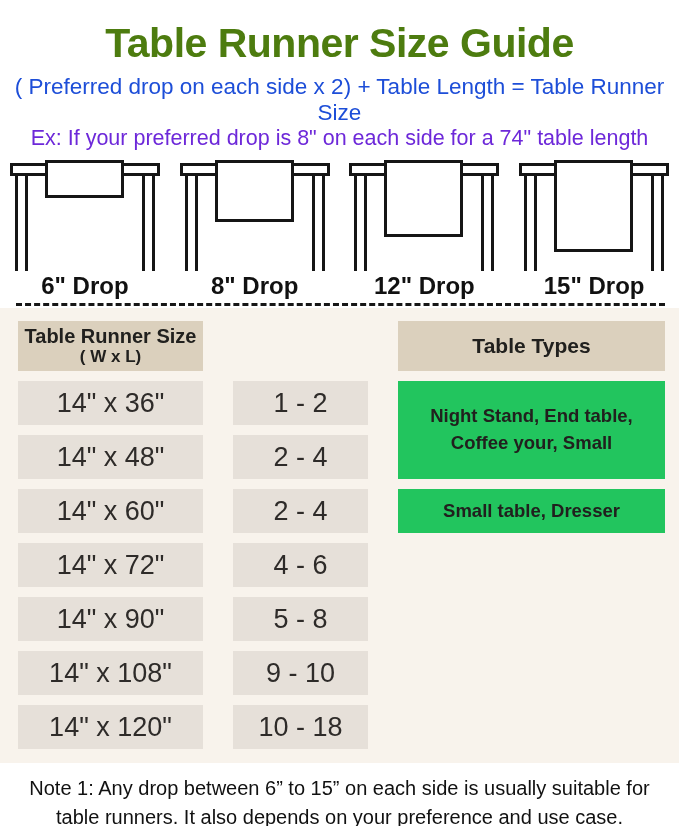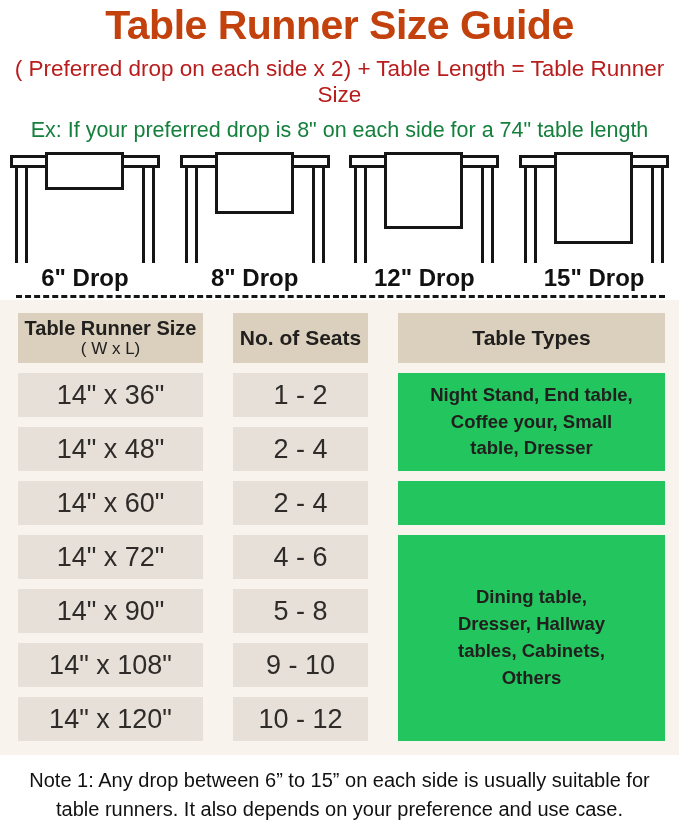"Table Runner Size Guide" .page-title { color: #c2410c -> #4d7c0f; padding-top: 2px -> 20px }
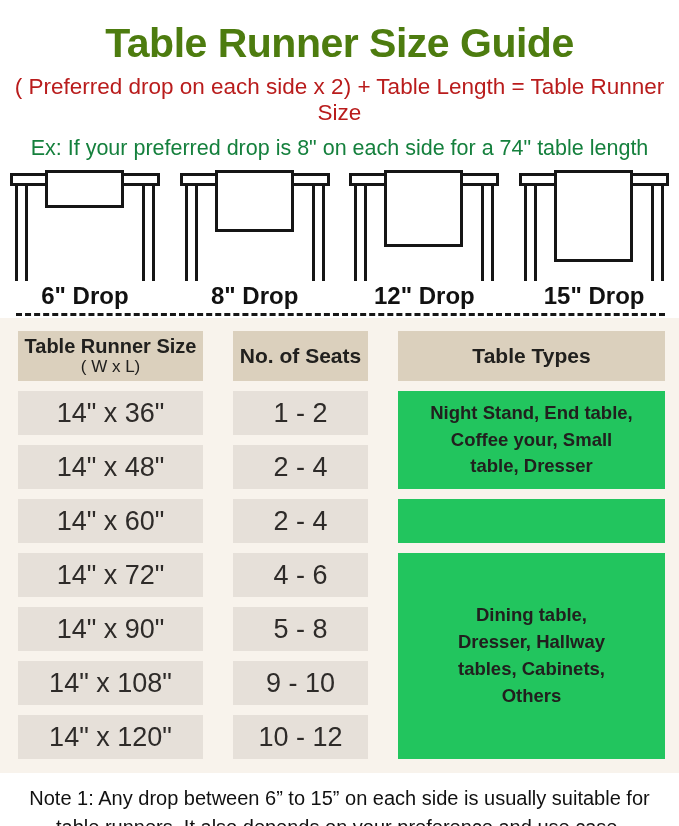"( Preferred drop on each" .formula-line { color: #b91c1c -> #1d4ed8 }
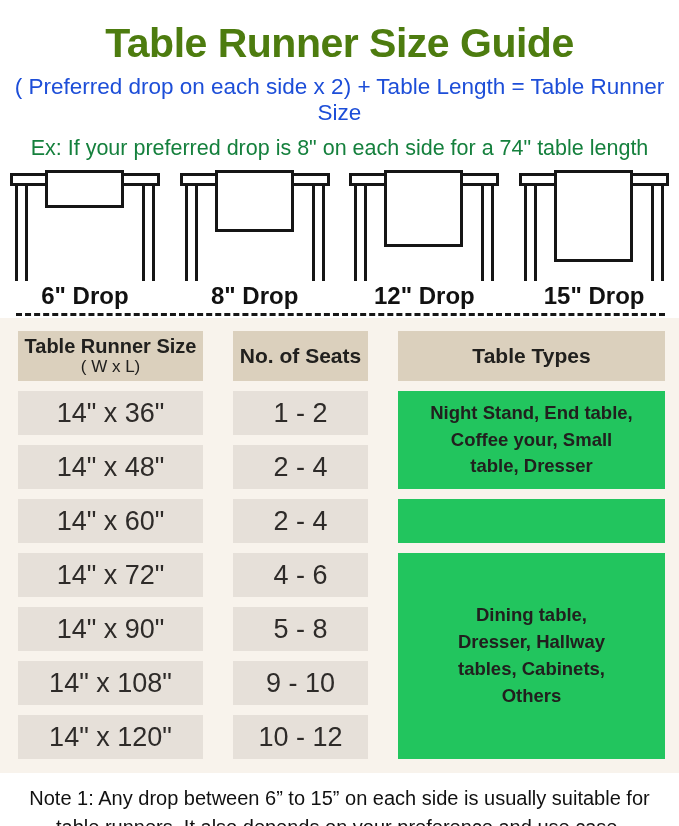"Ex: If your preferred drop" .example-line { color: #15803d -> #6d28d9; margin-top: 10px -> 0 }
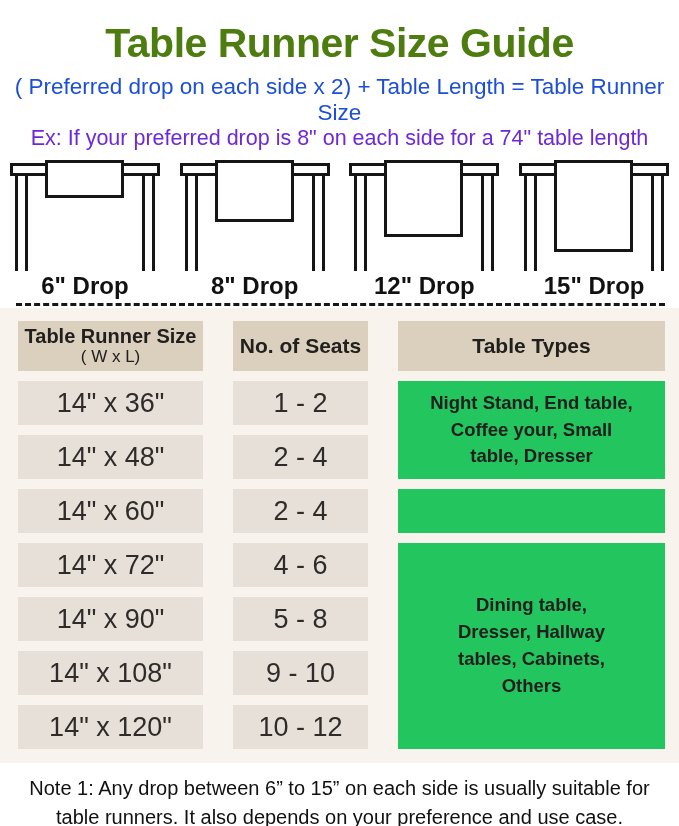"( W x L)" .hdr .h-small { font-weight: 400 -> 700 }
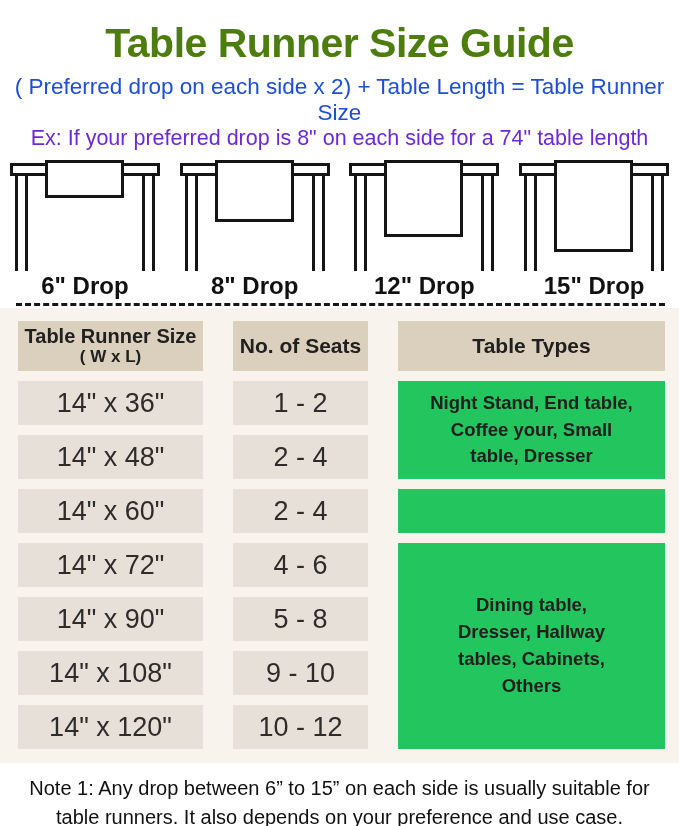"No. of Seats" div.cell { html: <div> <div>No. of Seats</div> </div> -> none }
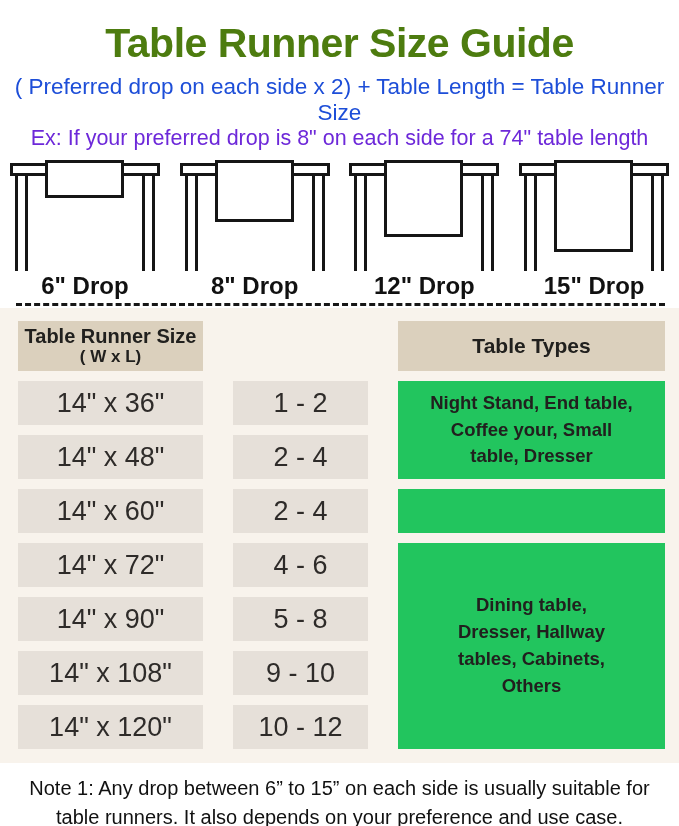"table, Dresser" div { html: <div>table, Dresser</div> -> none }
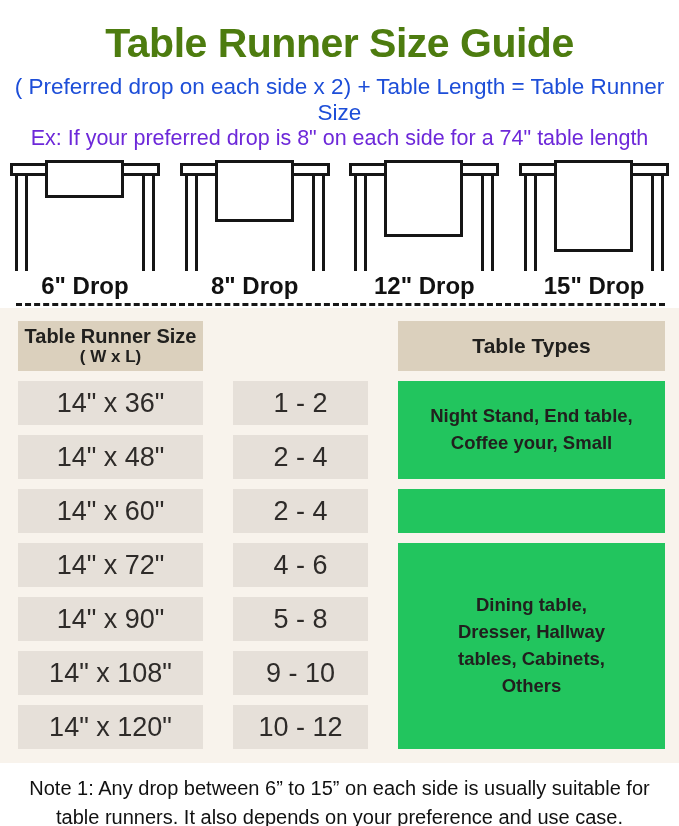"Small table, Dresser" div { html: none -> <div>Small table, Dresser</div> }
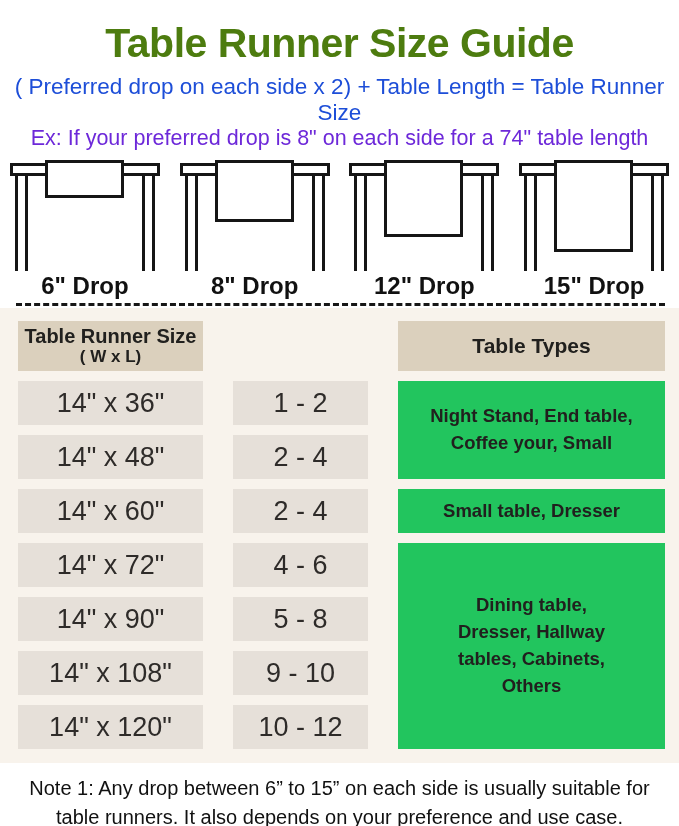"Dining table," div.cell { html: <div> <div>Dining table,</div> <div>Dresser, Hallway</div> <div>tables, Cabinets,</div> <div>Others</div> </div> -> none }
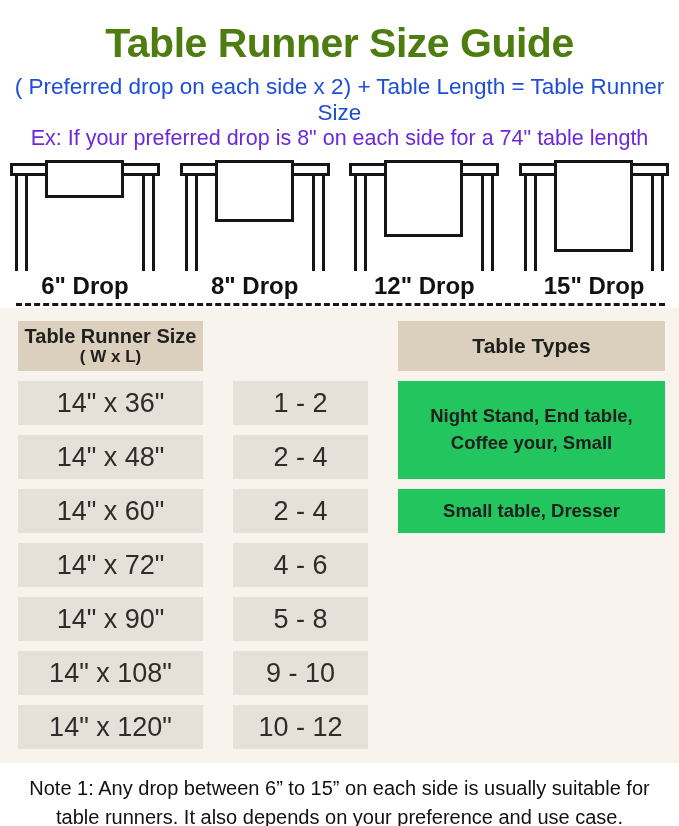"10 - 12" div.cell { text: 12 -> 18 }
